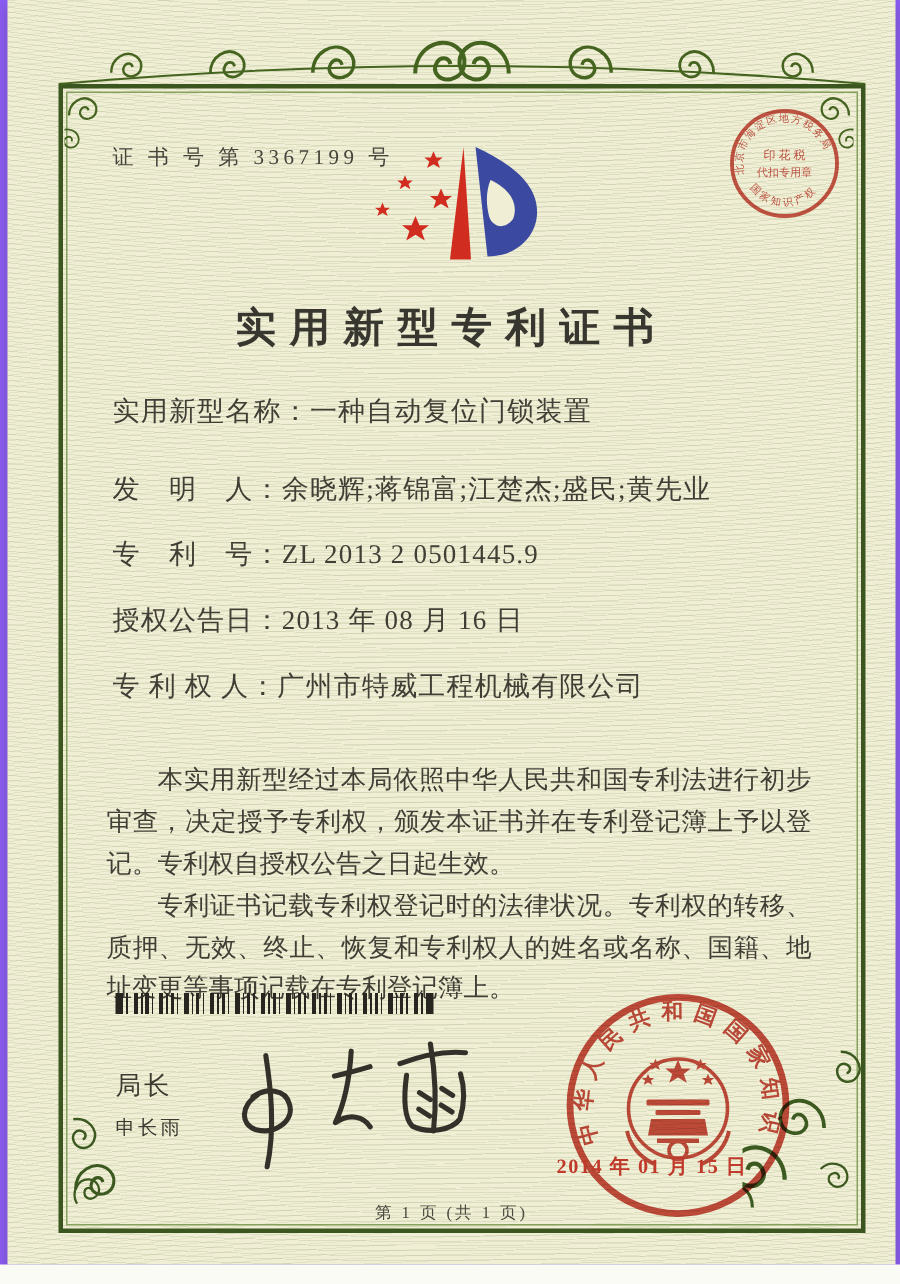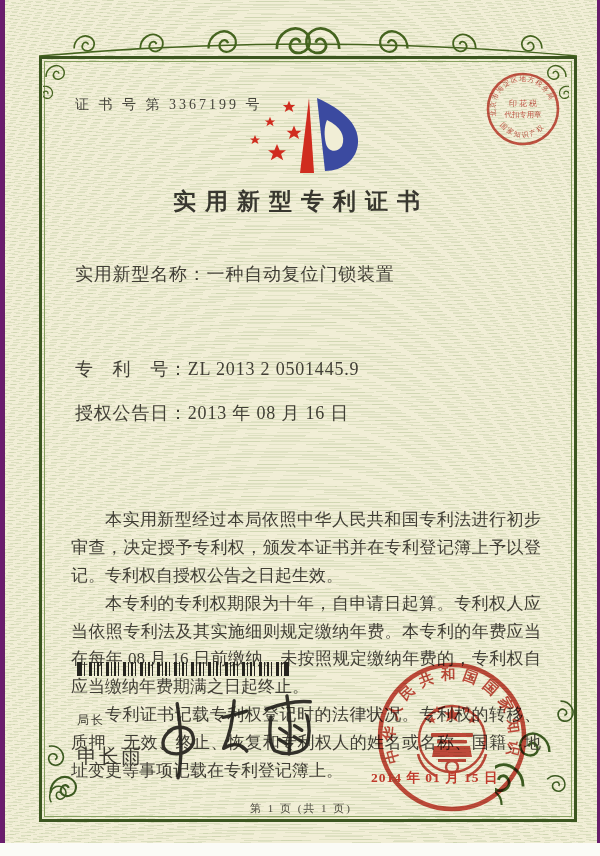"证 书 号 第 3367199" .photo { background: #701a75 -> #8b5cf6 }
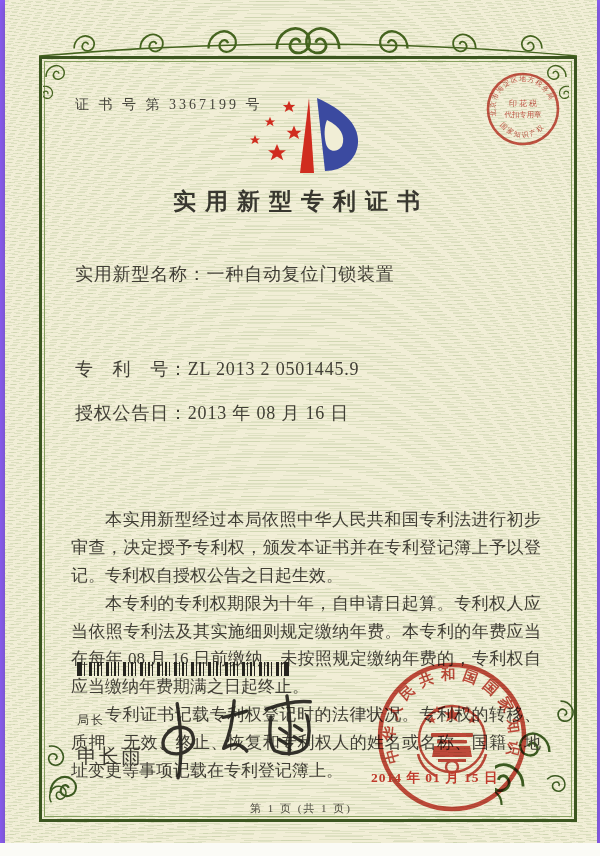"实用新型专利证书" .title { font-size: 23px -> 27px; top: 186px -> 200px }
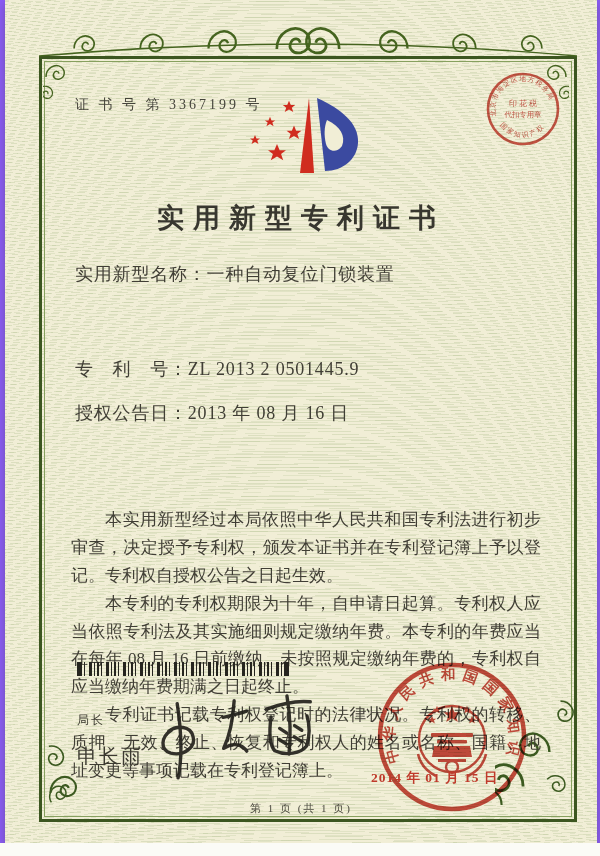"发 明 人：余晓辉;蒋锦富;江楚杰;盛民;黄先业" div.field { html: none -> <div><span>发 明 人：</span><span>余晓辉;蒋锦富;江楚杰;盛民;黄先业</span></div> }
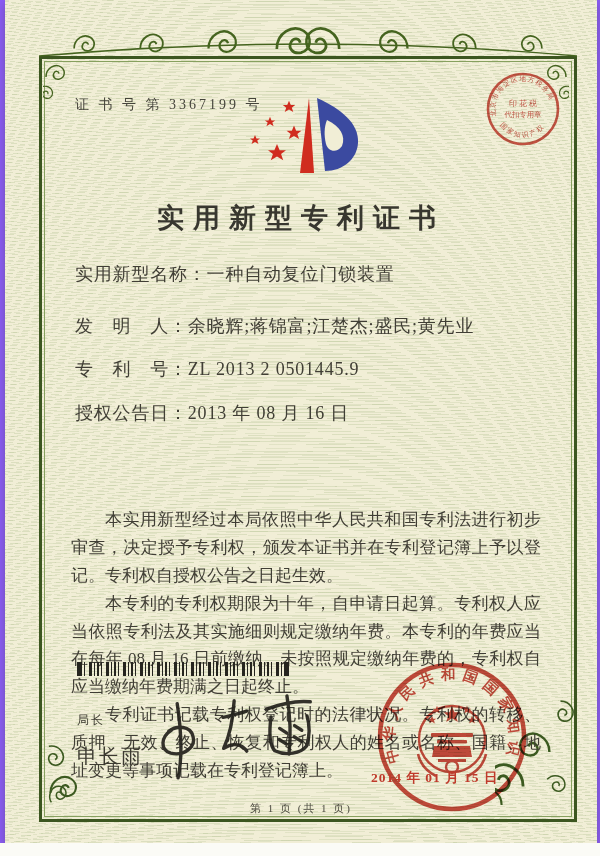"专 利 权 人：广州市特威工程机械有限公司" div.field { html: none -> <div><span>专 利 权 人：</span><span>广州市特威工程机械有限公司</span></div> }
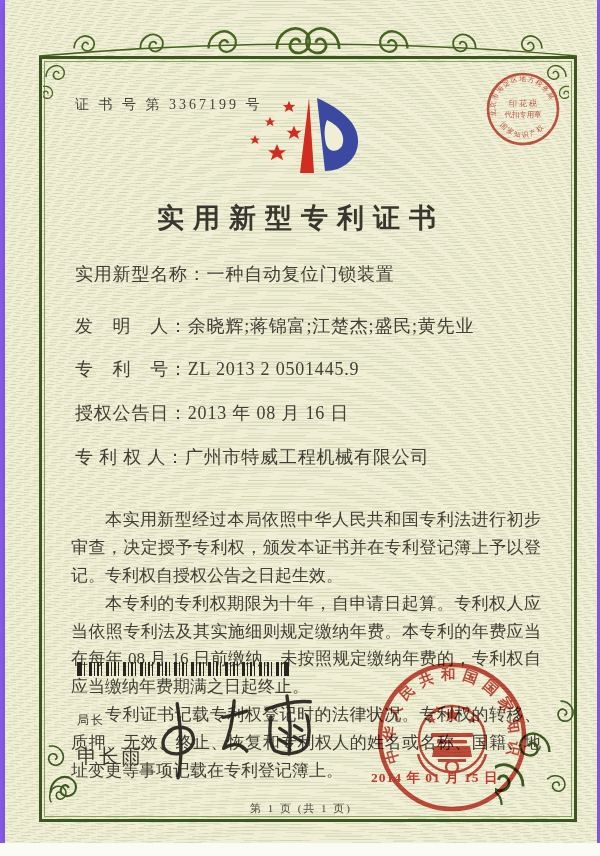"本专利的专利权期限为十年，自申请日起算。专利权人应当依照专利法及其实施细则规定缴" p { html: <p>本专利的专利权期限为十年，自申请日起算。专利权人应当依照专利法及其实施细则规定缴纳年费。本专利的年费应当在每年 08 月 16 日前缴纳。未按照规定缴纳年费的，专利权自应当缴纳年费期满之日起终止。</p> -> none }
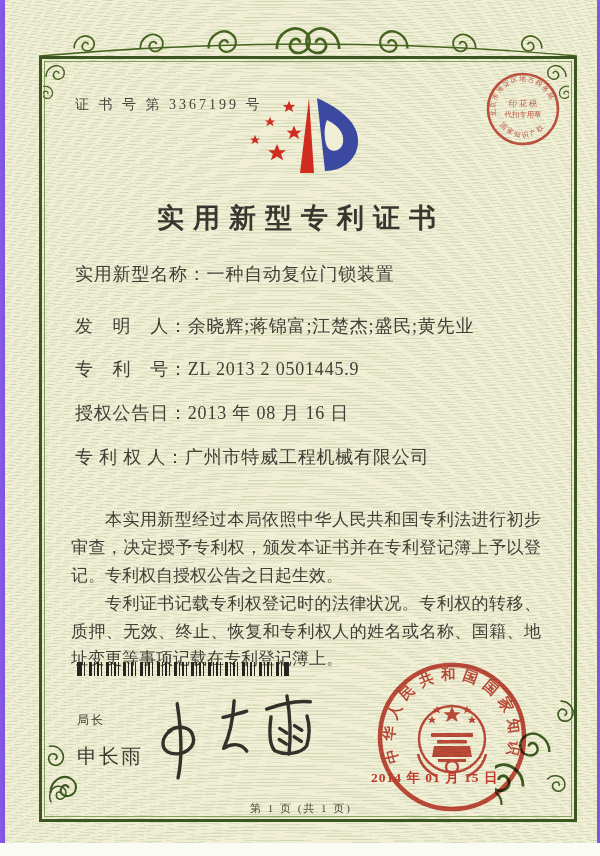"局长" .sig-title { font-size: 12px -> 17px }
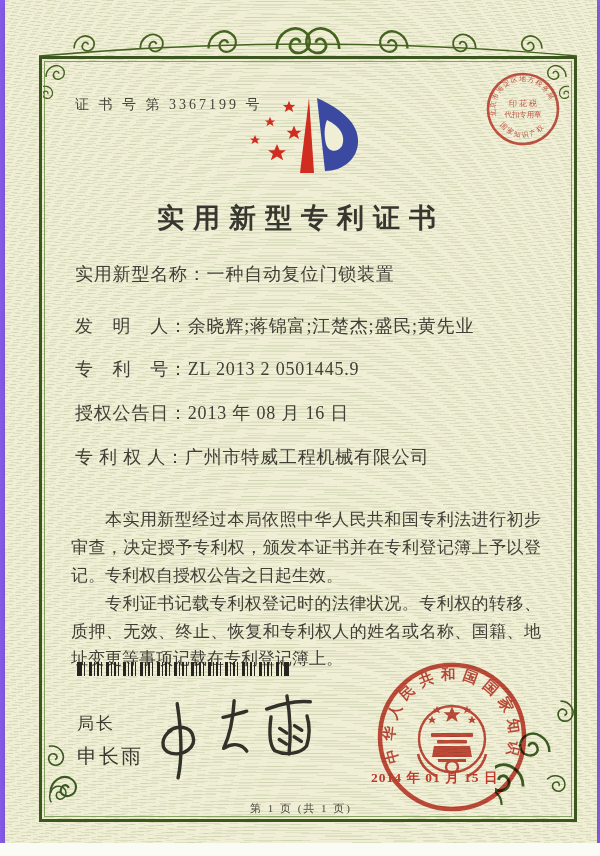"申长雨" .sig-name { font-size: 20px -> 13px }
